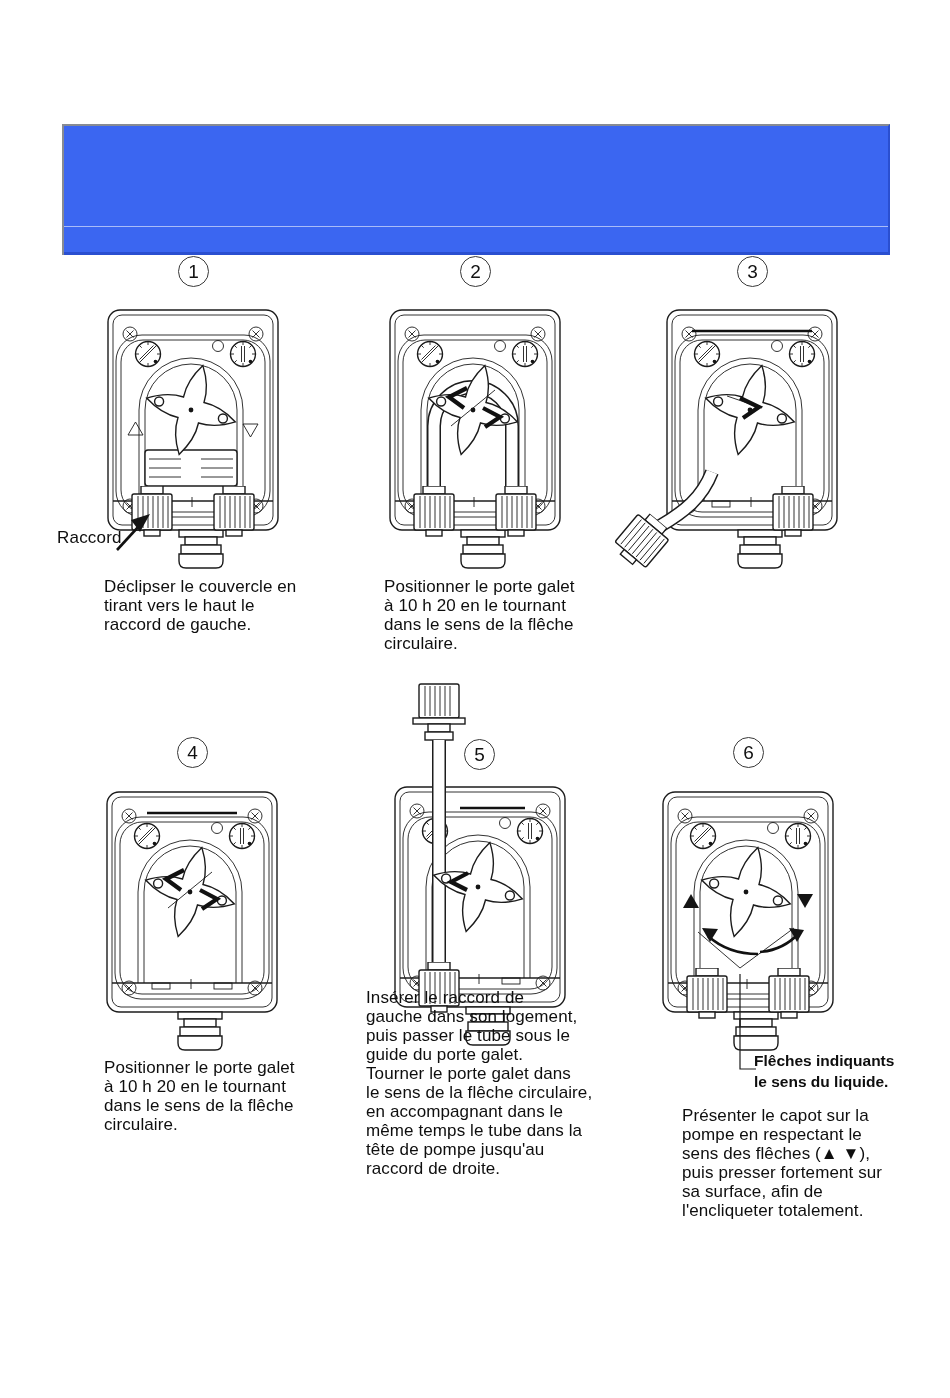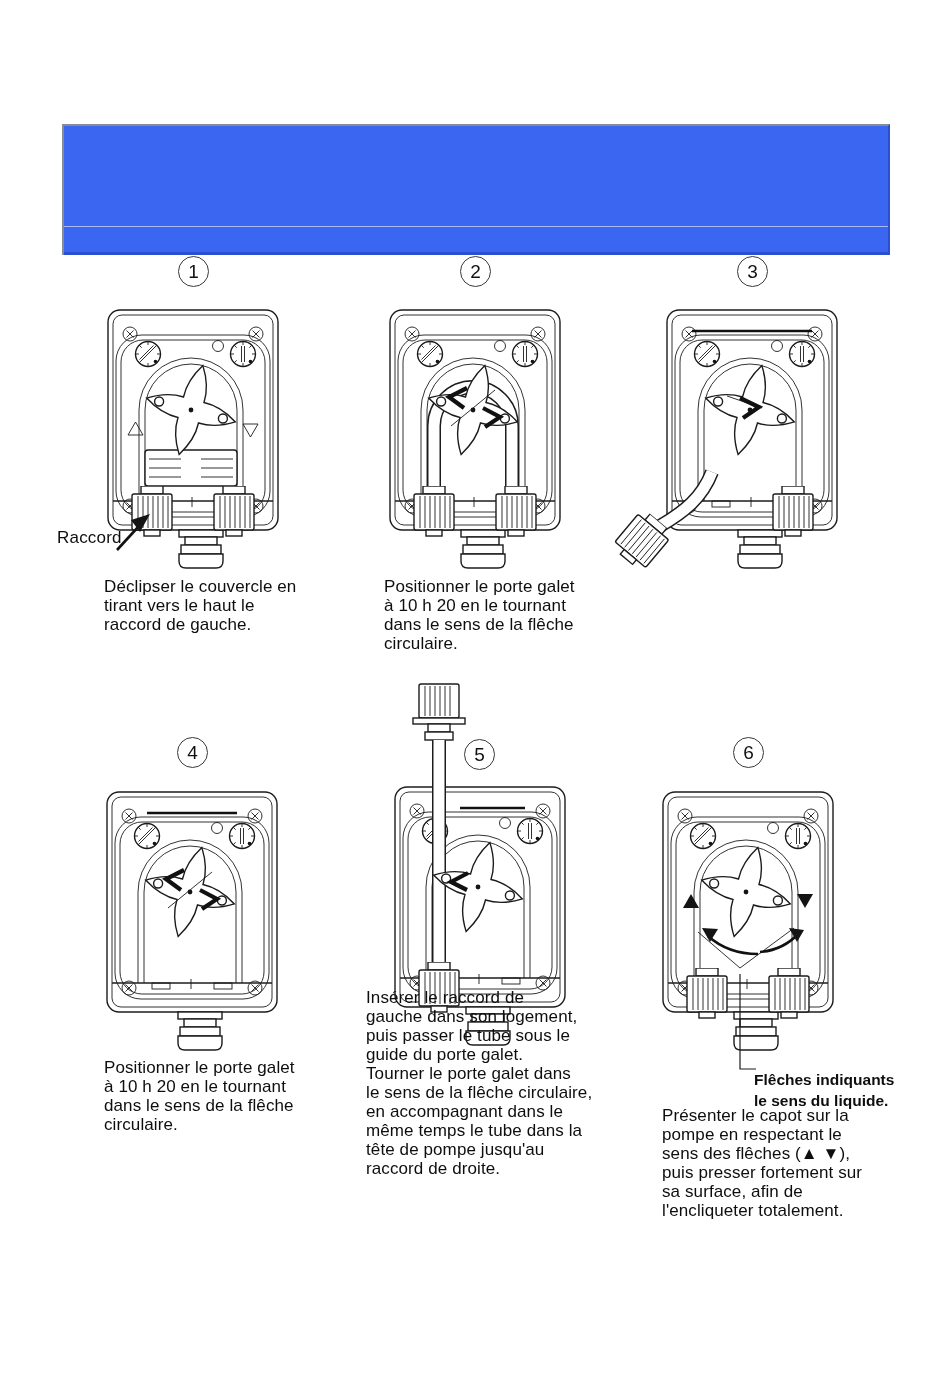"Flêches indiquants" .callout-label { margin-top: 19px -> none }
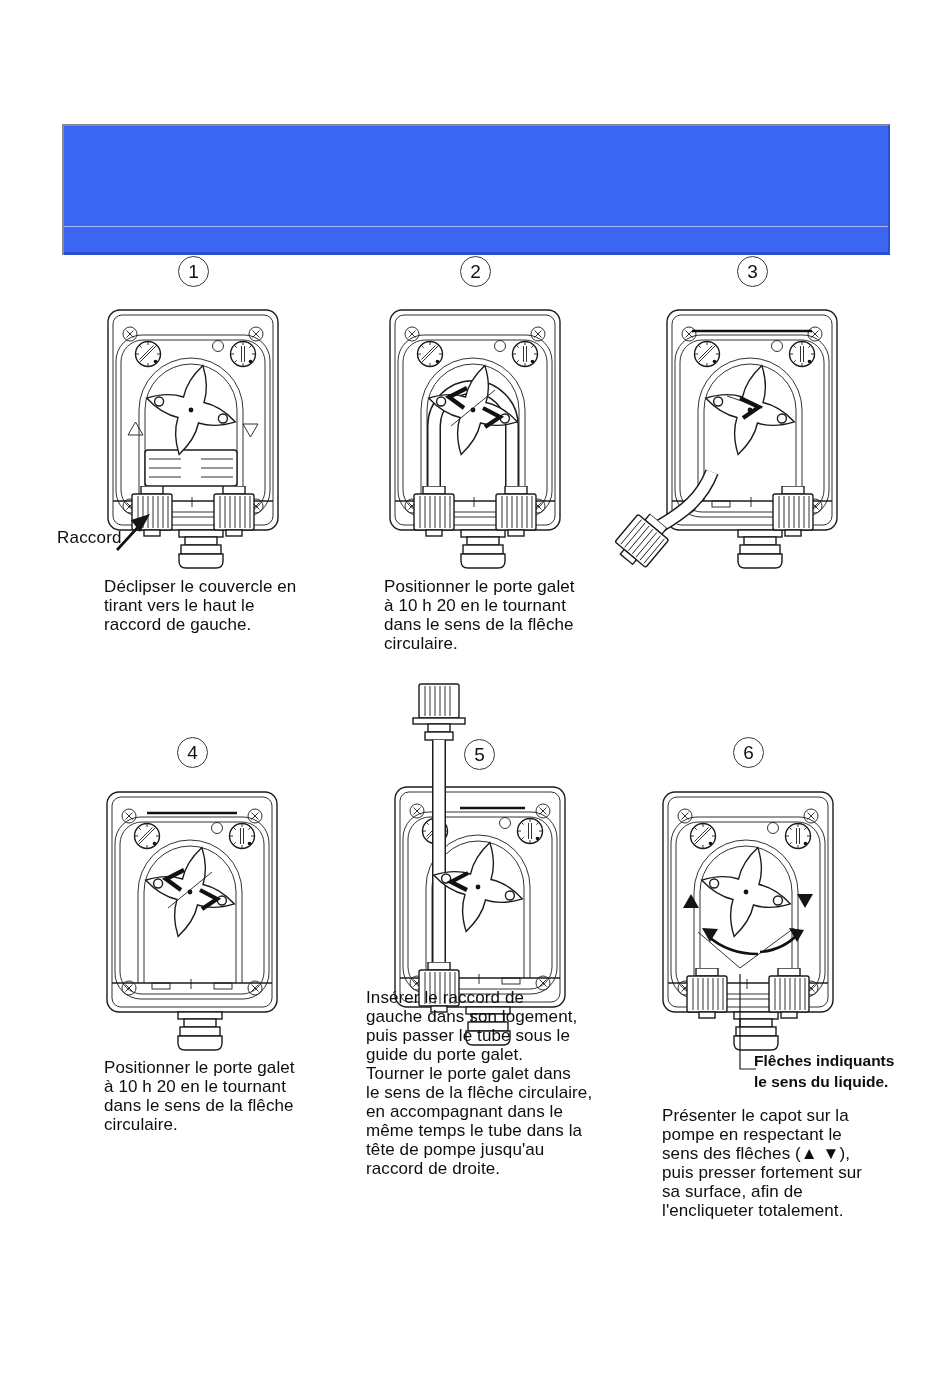"Présenter le capot sur la" div.caption { left: 662px -> 682px }
